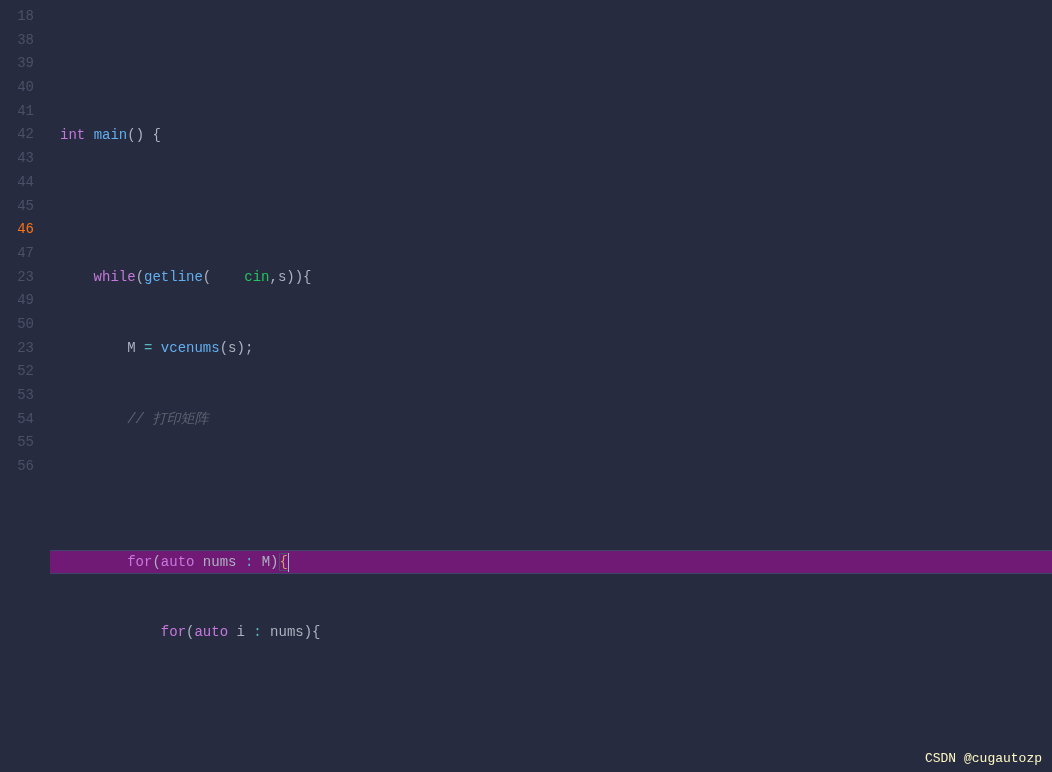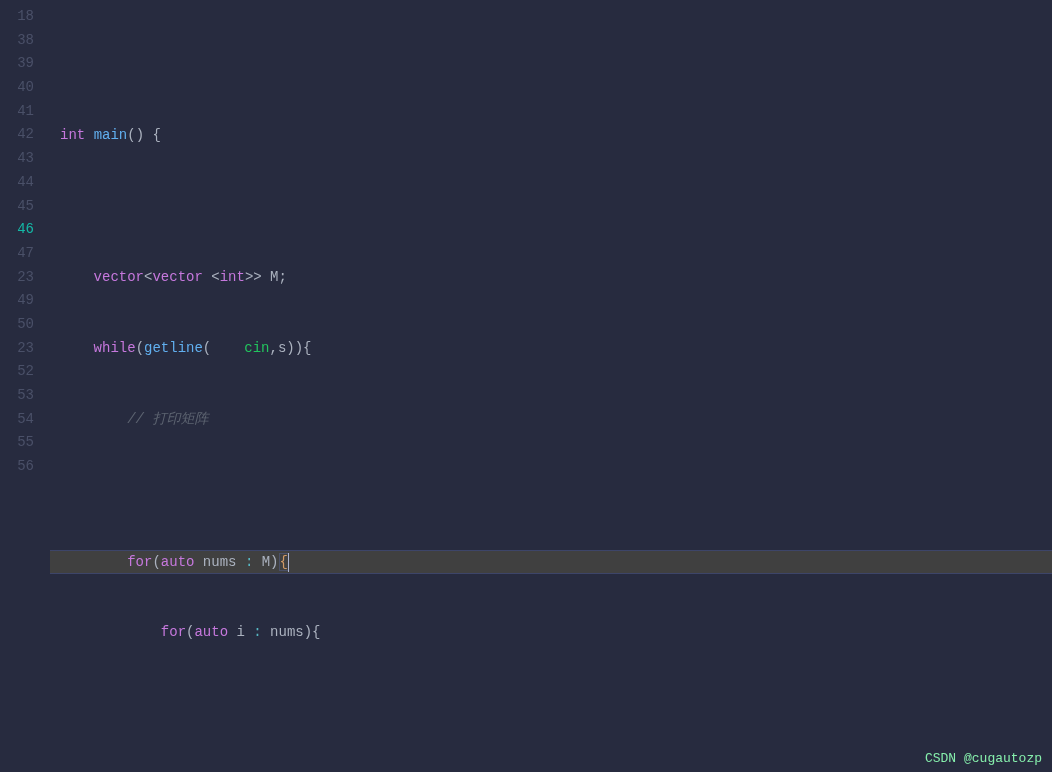"46" div { color: #14b8a6 -> #f97316 }
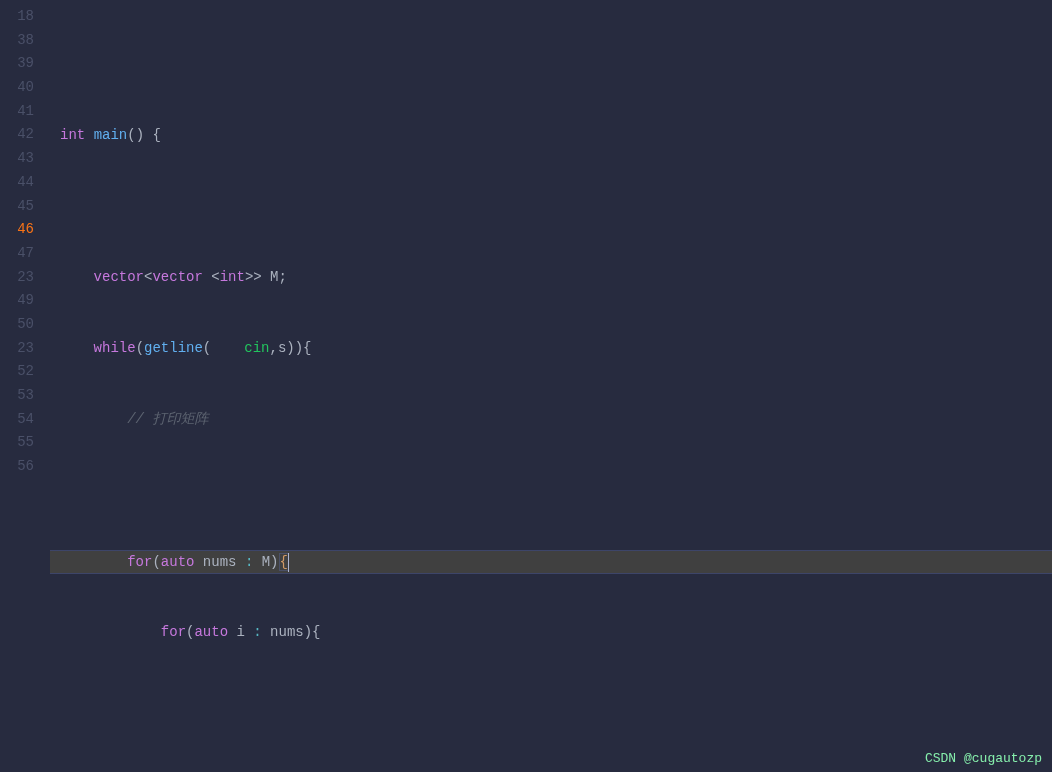"vector<vector <int>> M;" div.code-line { html: <div> <span>vector</span><span>&lt;</span><span>vector</span> <span>&lt;</span><span>int</span><span>&gt;&gt;</span> <span>M</span><span>;</span></div> -> none }
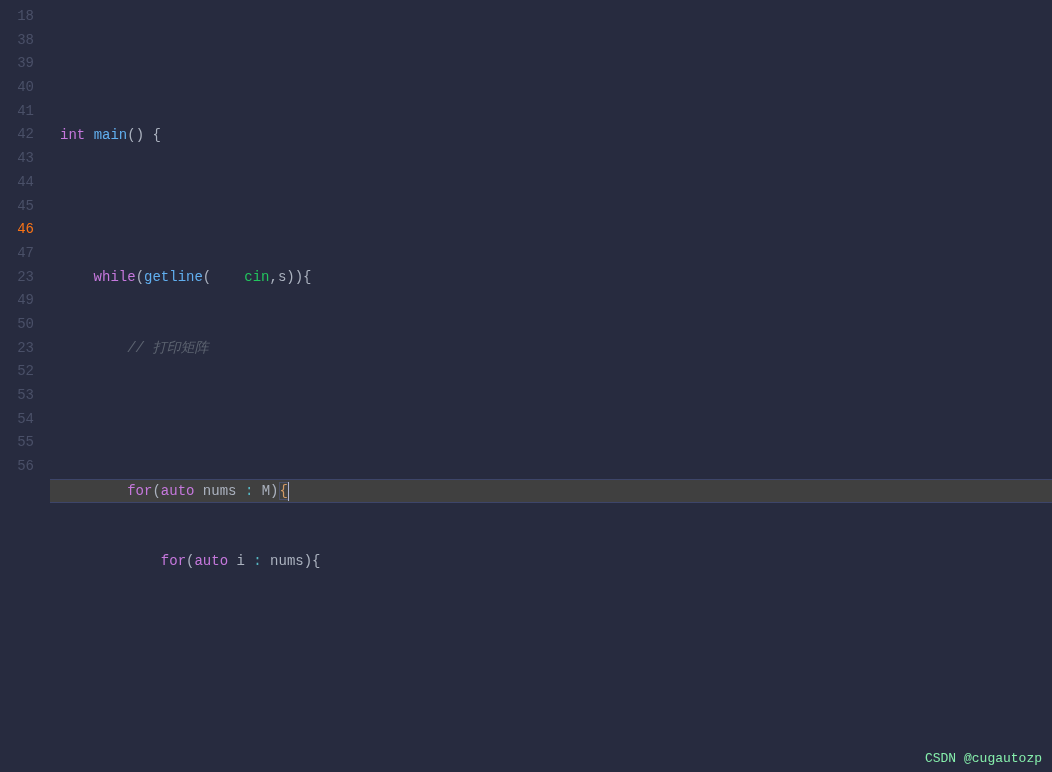"M = vcenums(s);" div.code-line { html: none -> <div> <span>M</span> <span>=</span> <span>vcenums</span><span>(</span><span>s</span><span>)</span><span>;</span></div> }
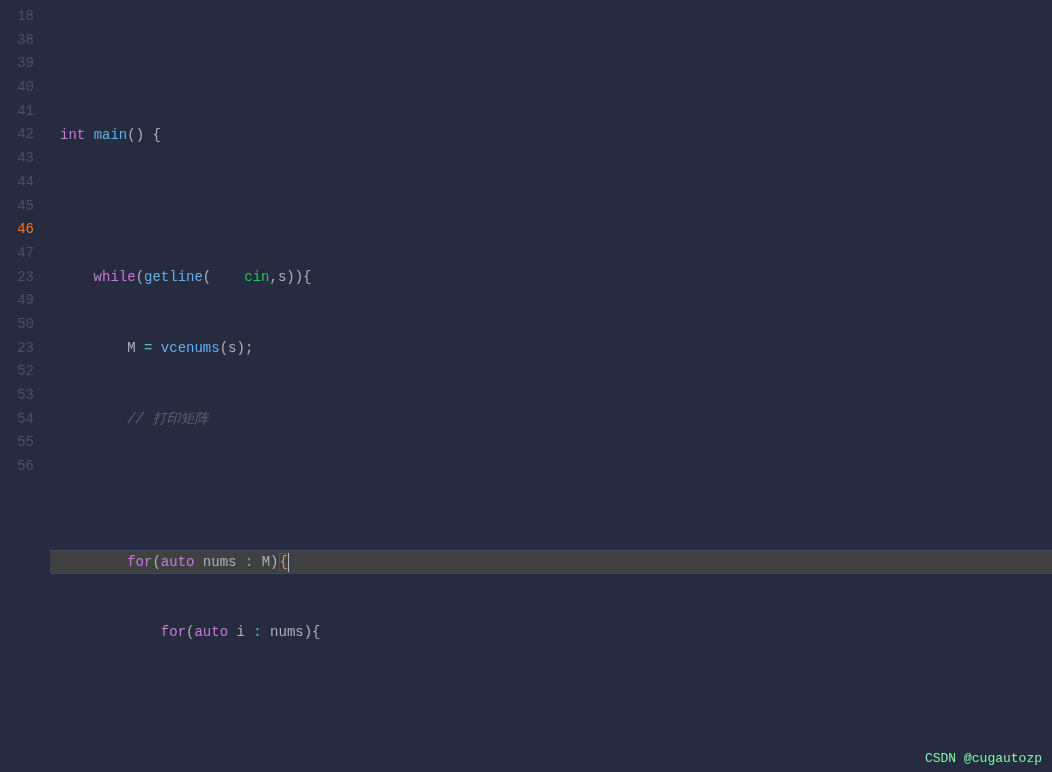"for(auto nums : M){" .highlighted { background: #404040 -> #701a75 }
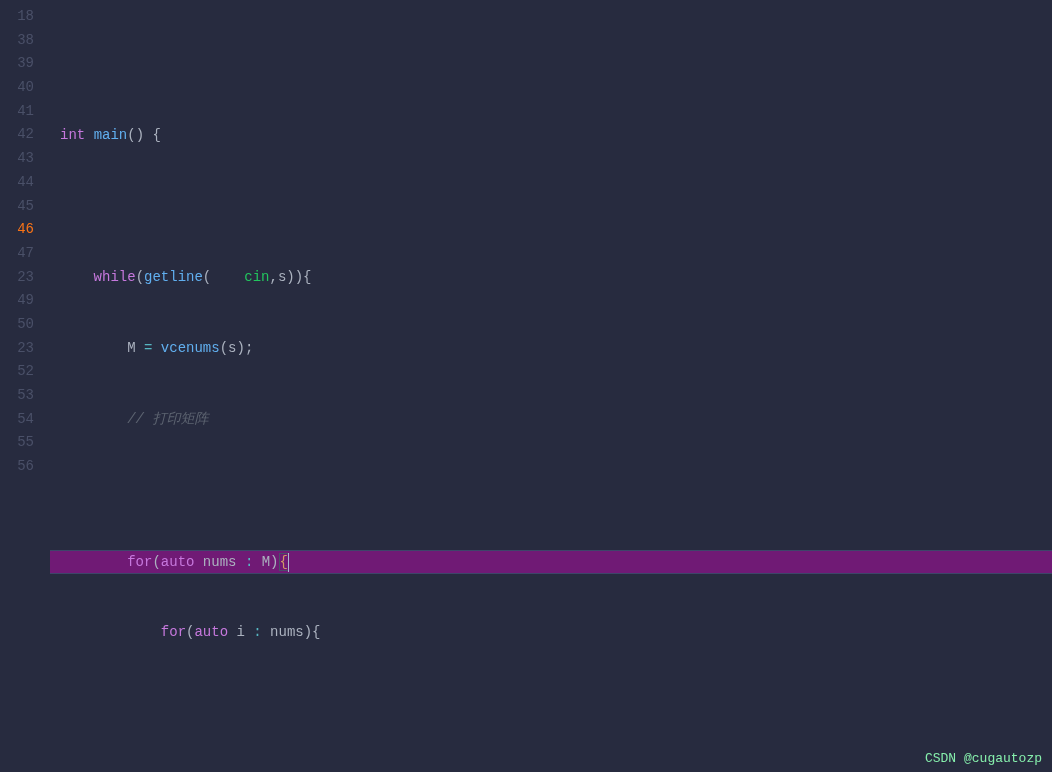"CSDN @cugautozp" .watermark { color: #86efac -> #fef9c3 }
